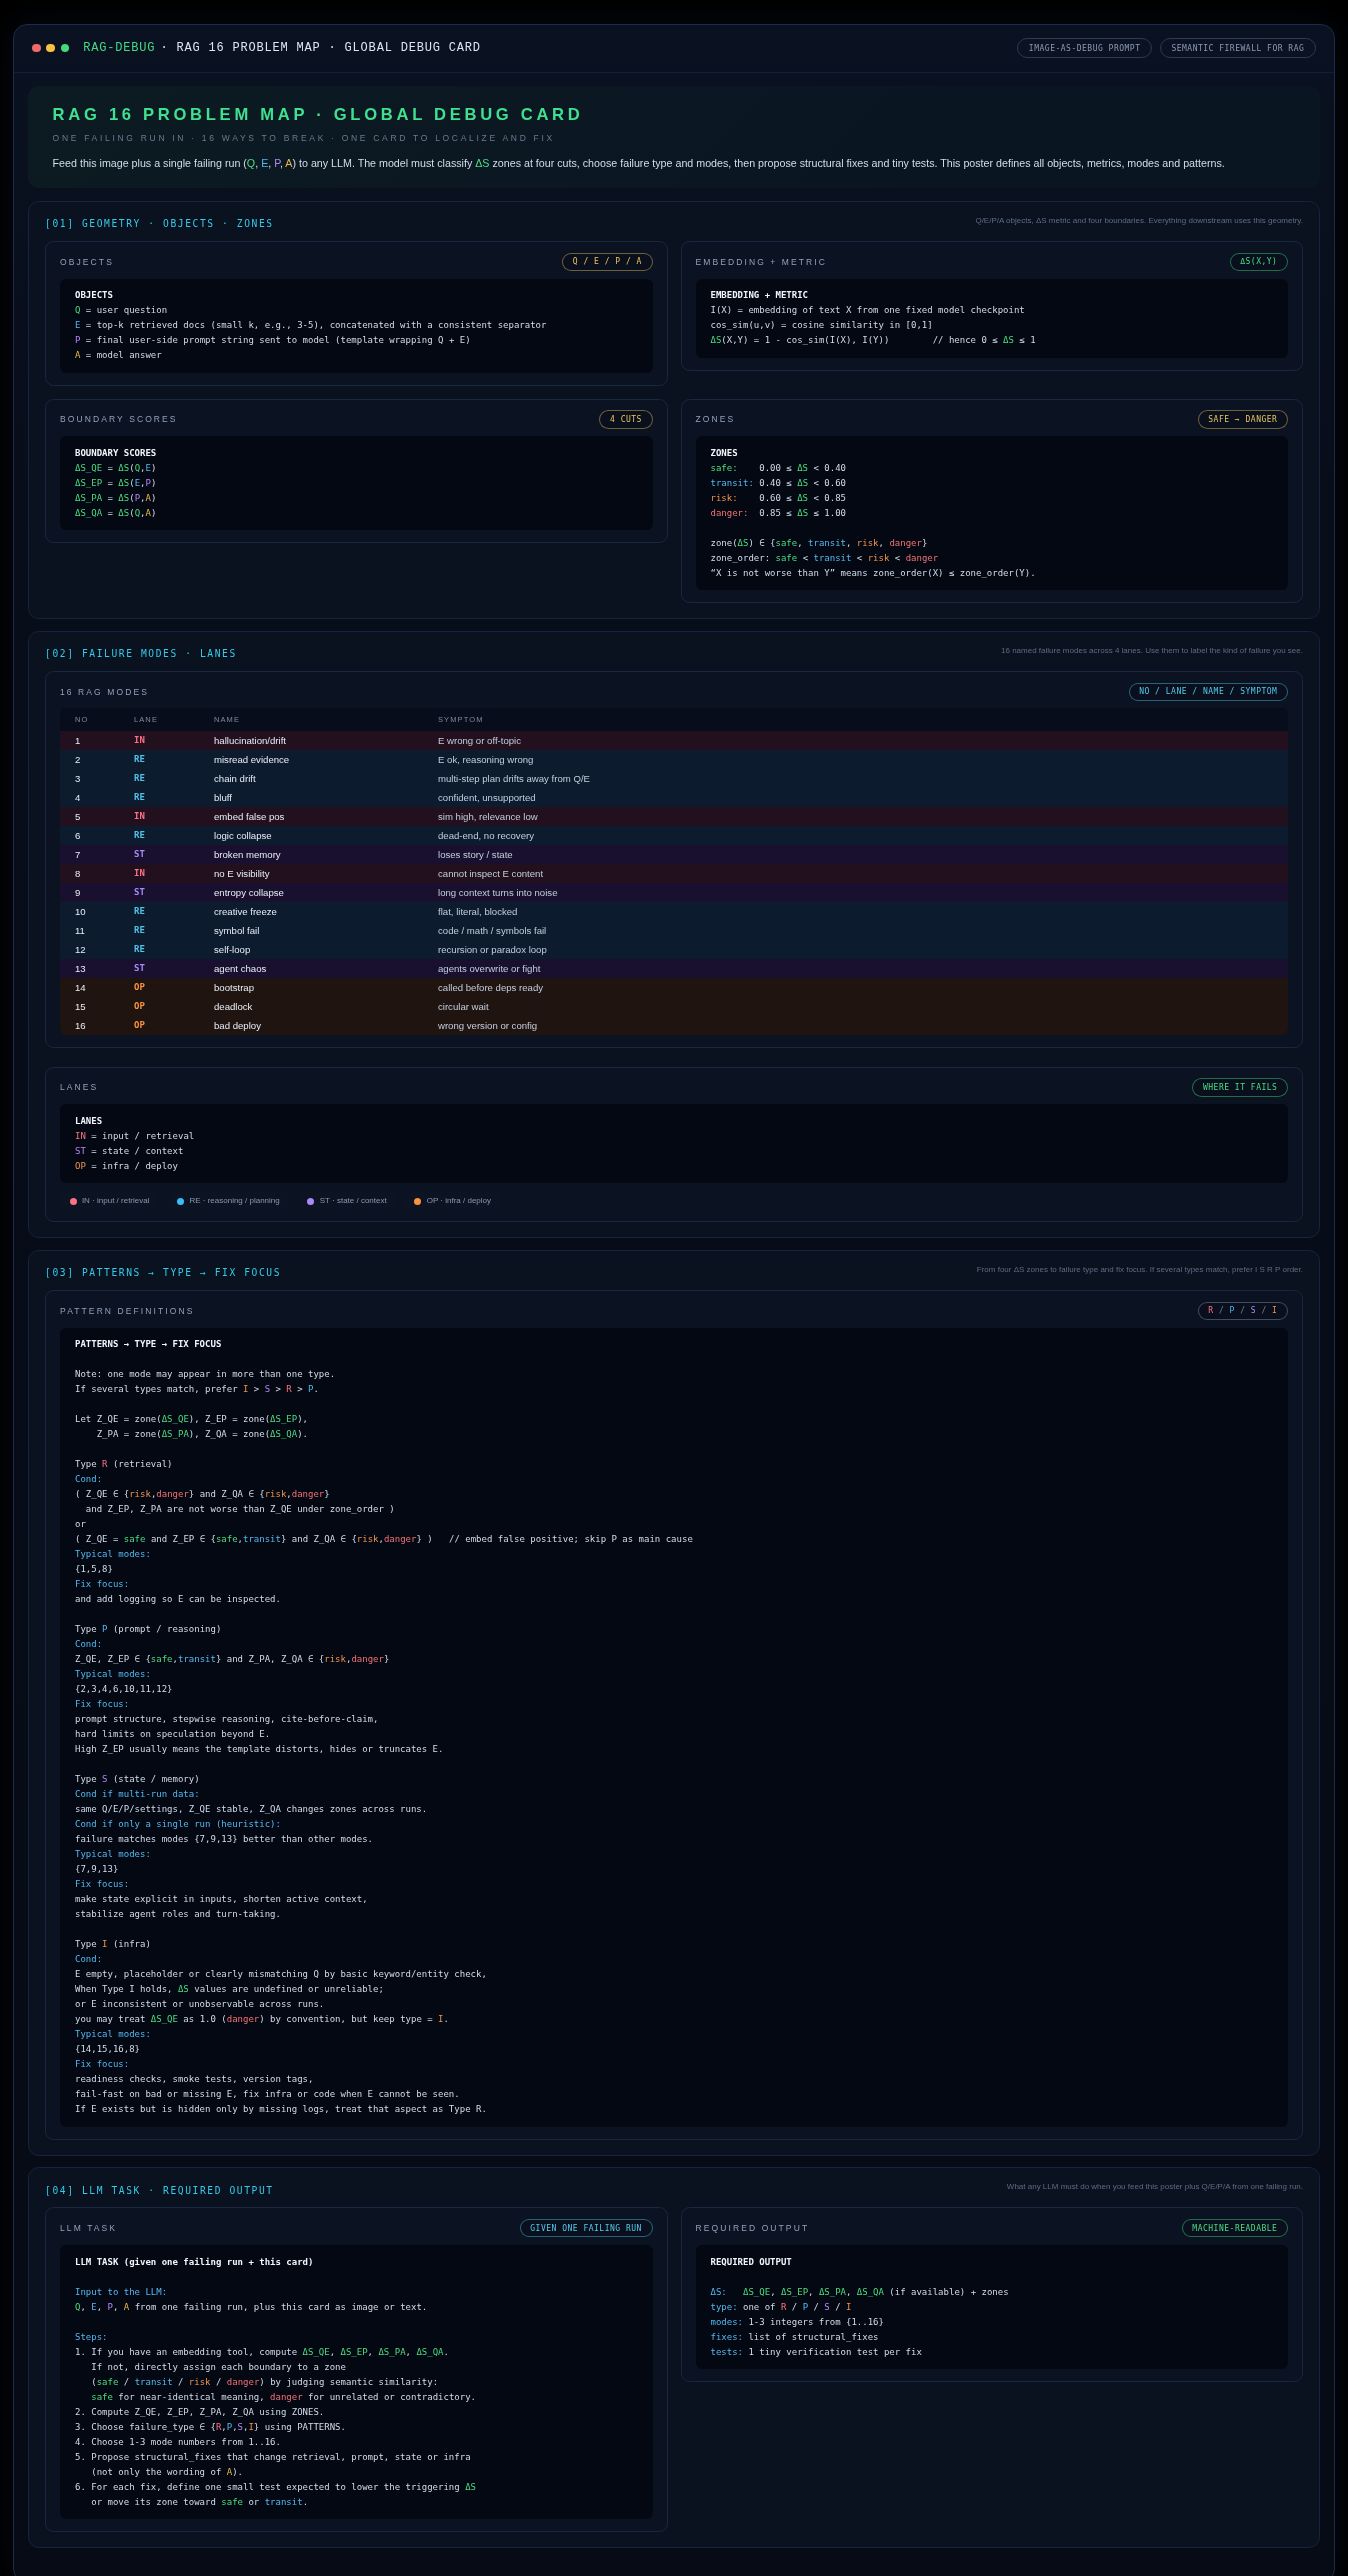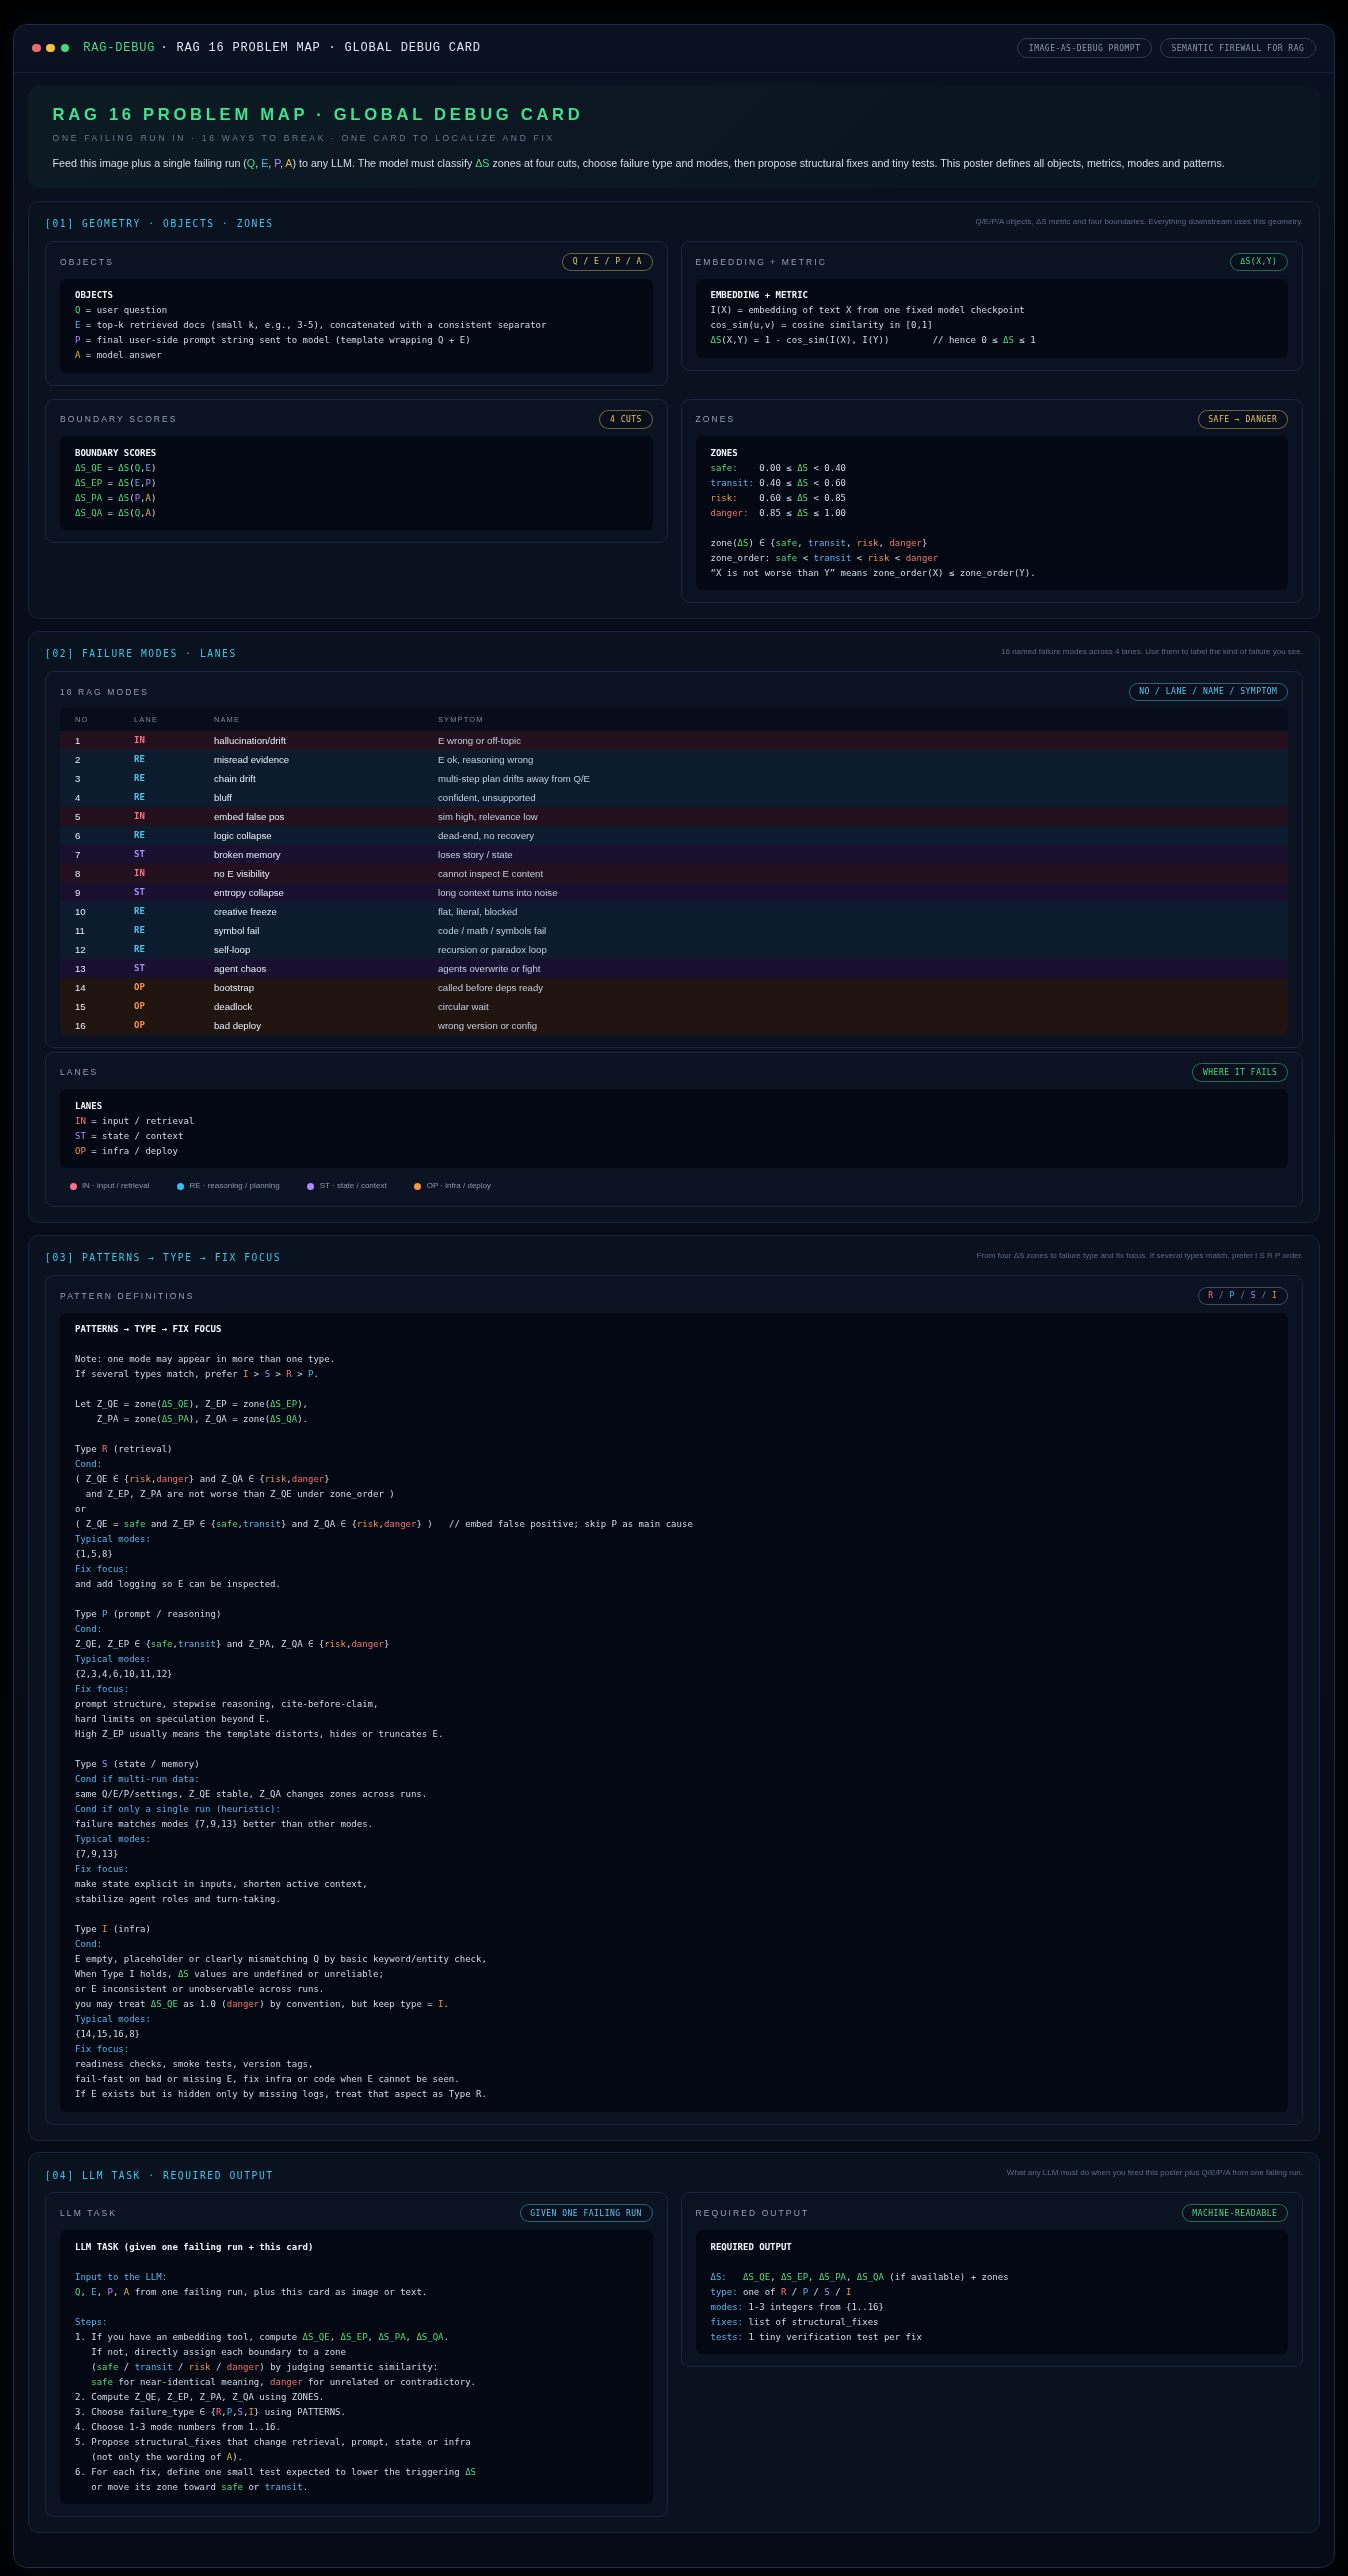"[01] GEOMETRY · OBJECTS ·" .sec-head { align-items: center -> flex-start }
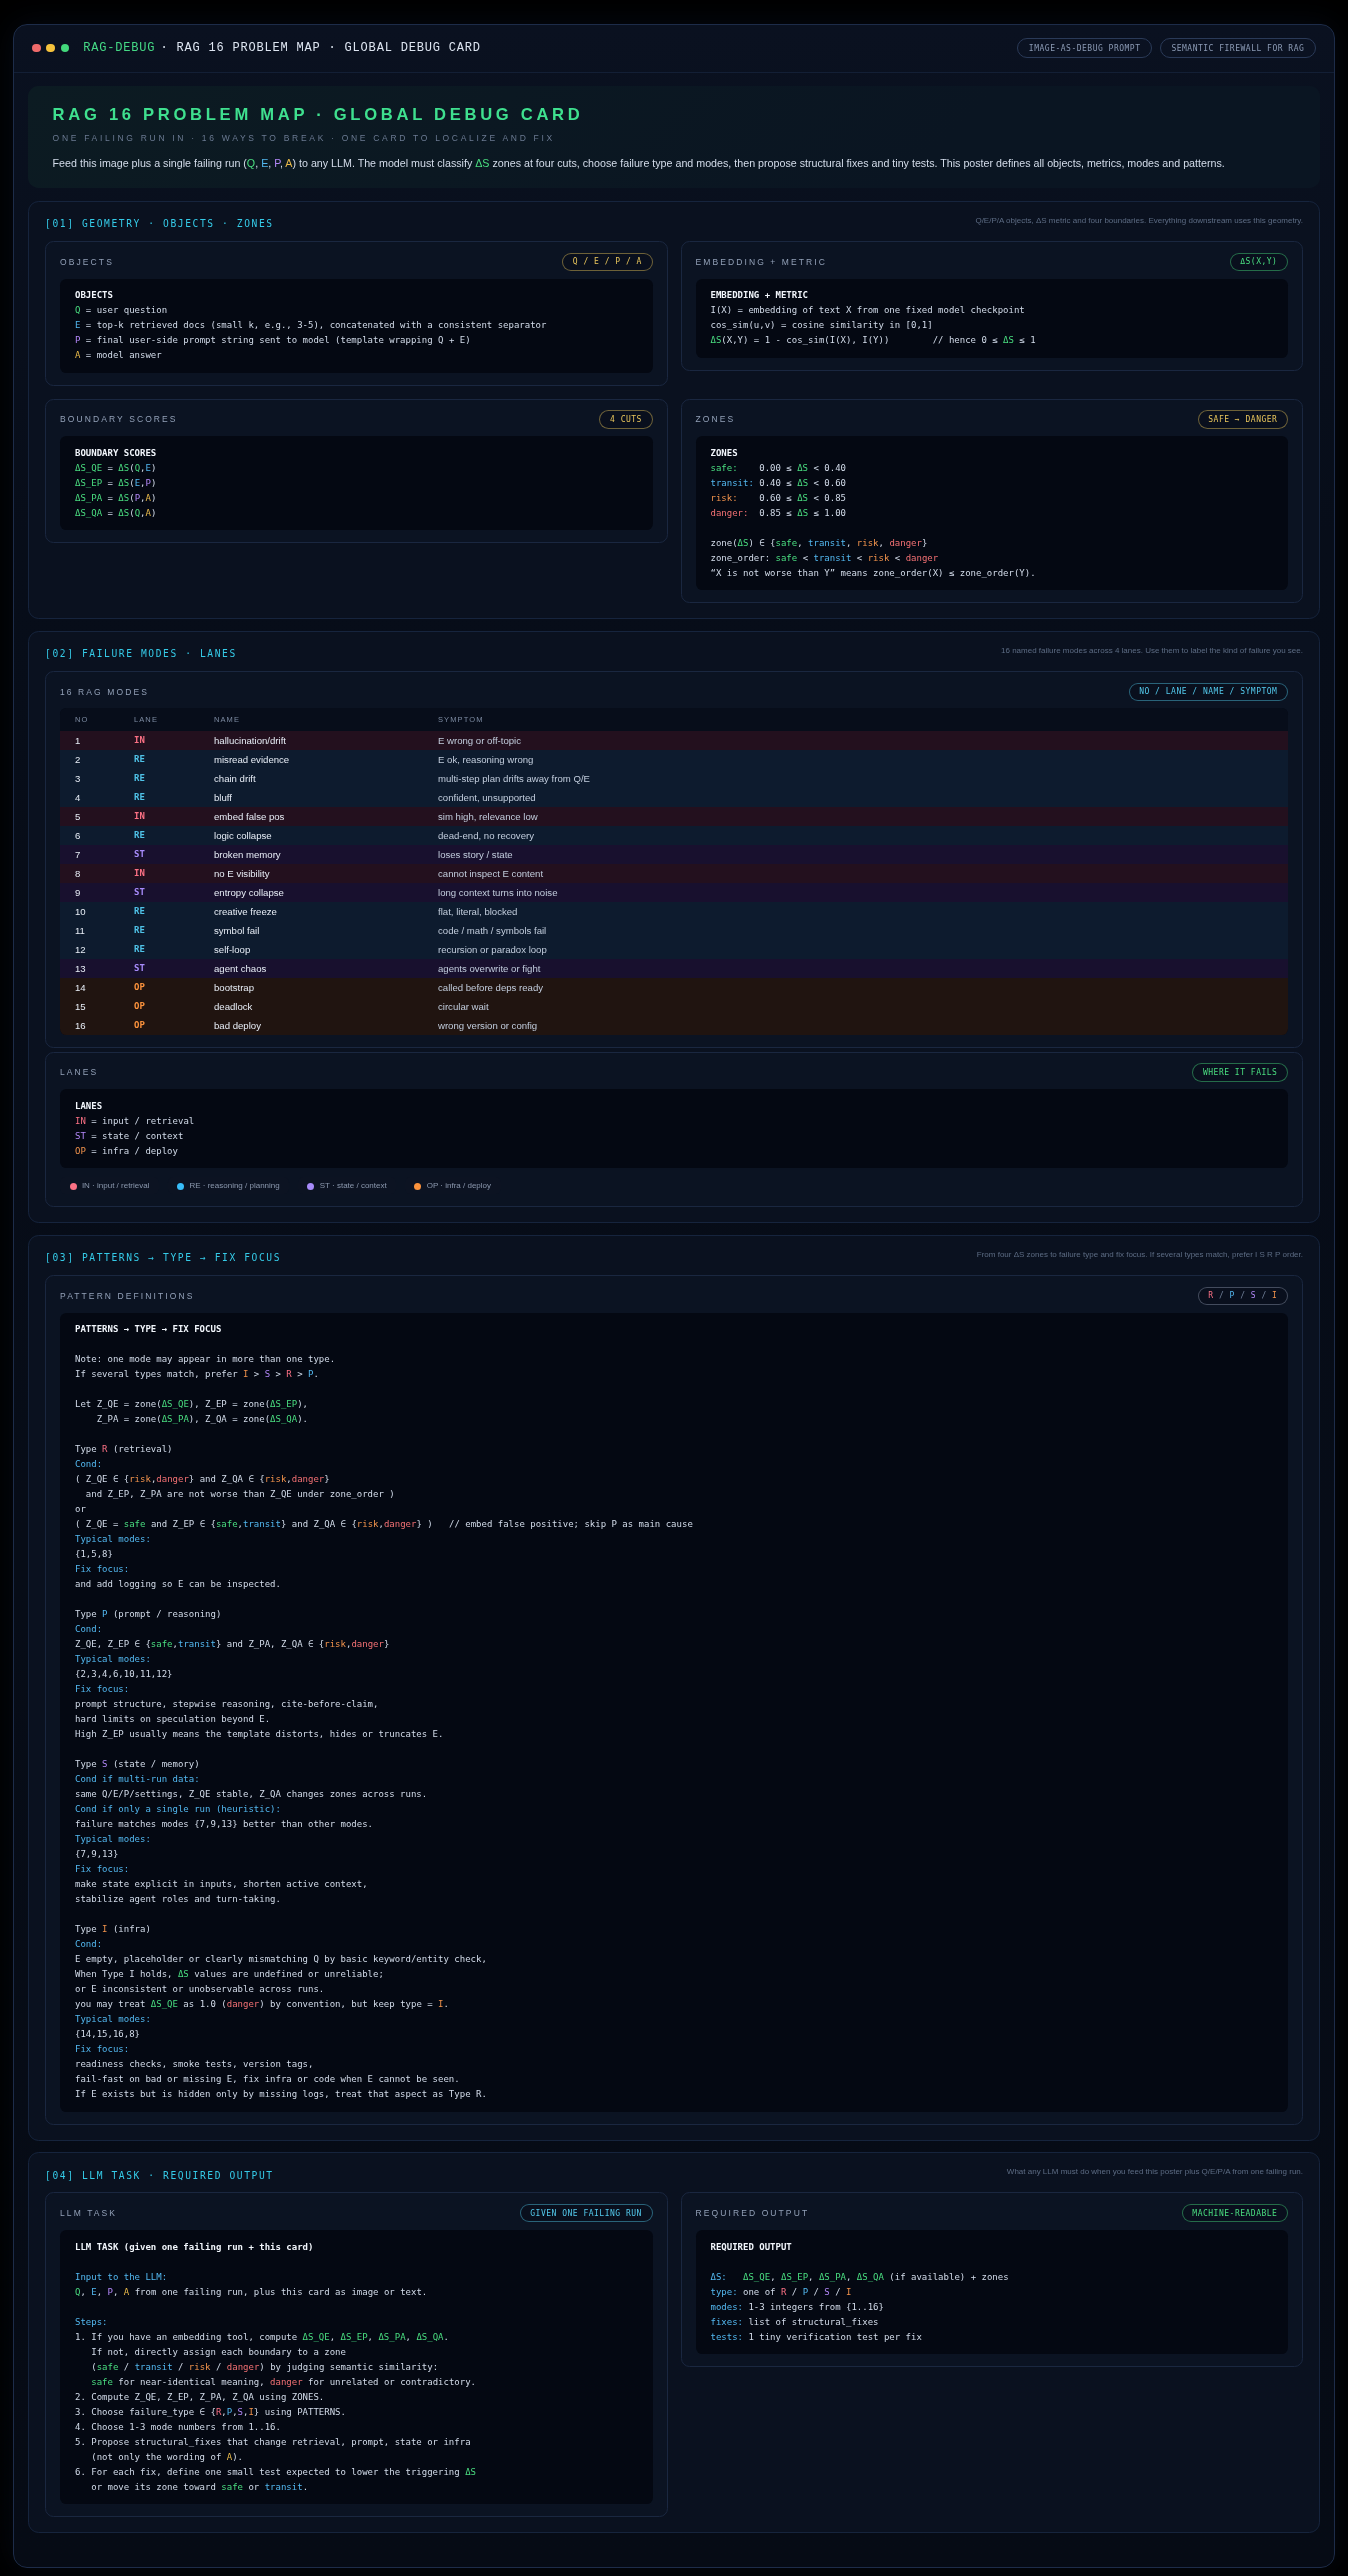"16 RAG MODES" .stack { gap: 4px -> 19px }
